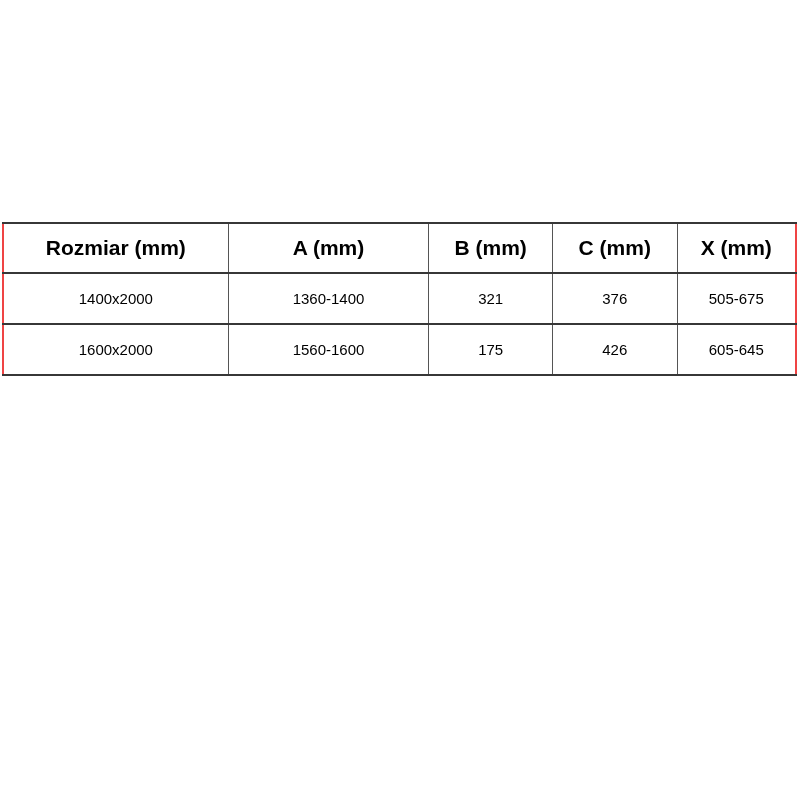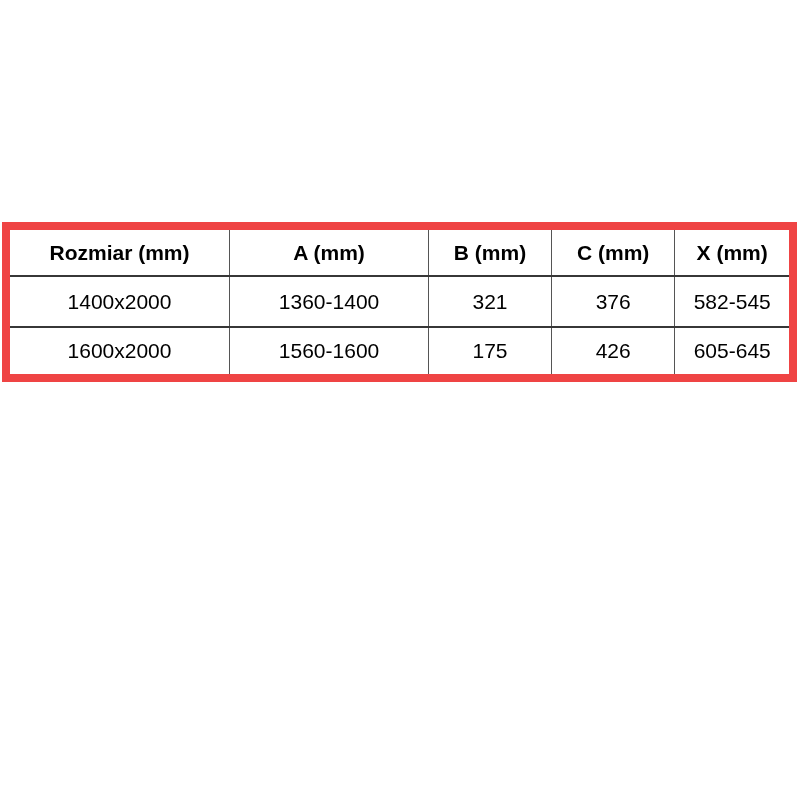"Rozmiar (mm)" table.spec-table { border: 8px solid #ef4444 -> 2px solid #ef4444 }
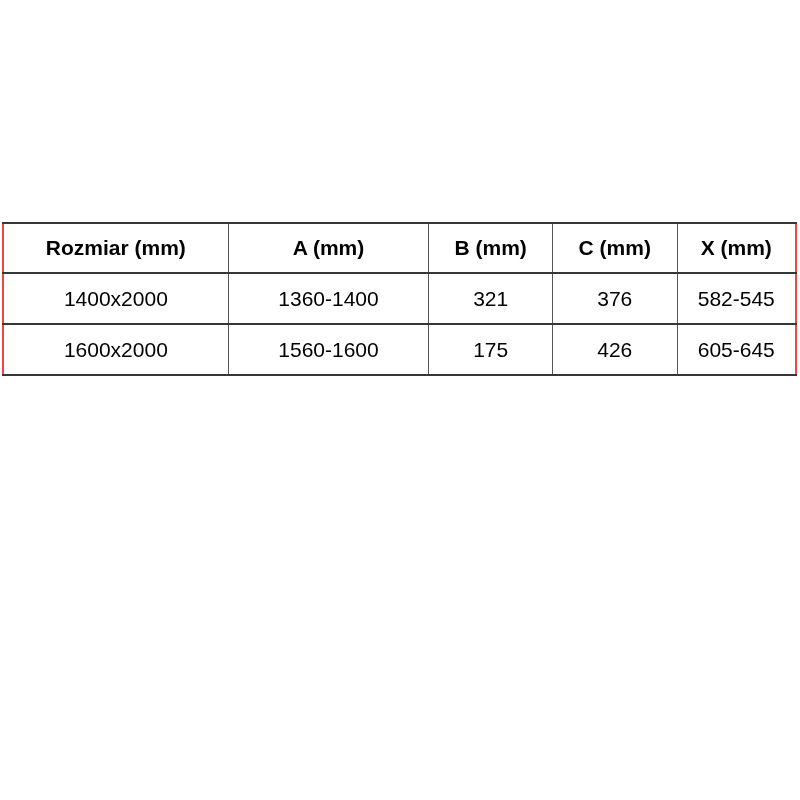"1400x2000" table.spec-table td { font-size: 21px -> 15px }
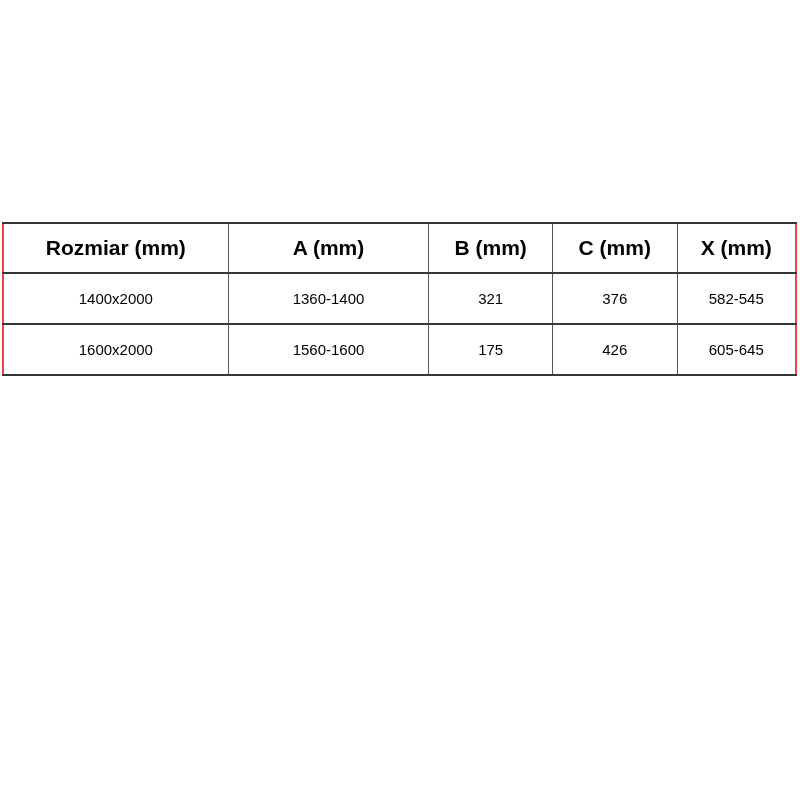"582-545" td { text: 582-545 -> 505-675 }
